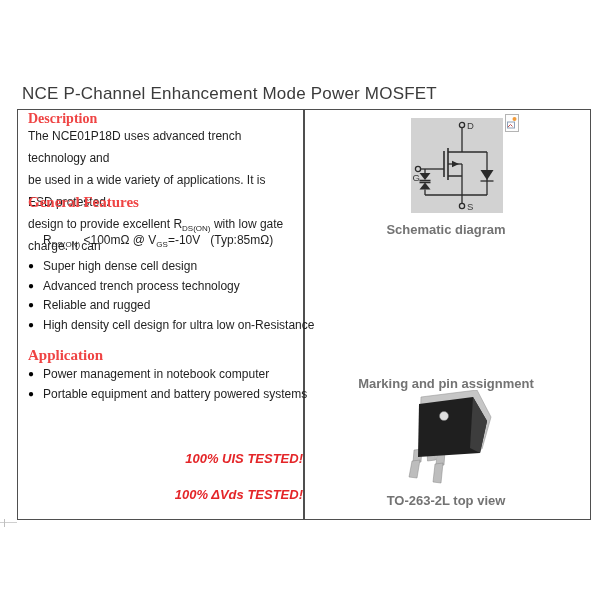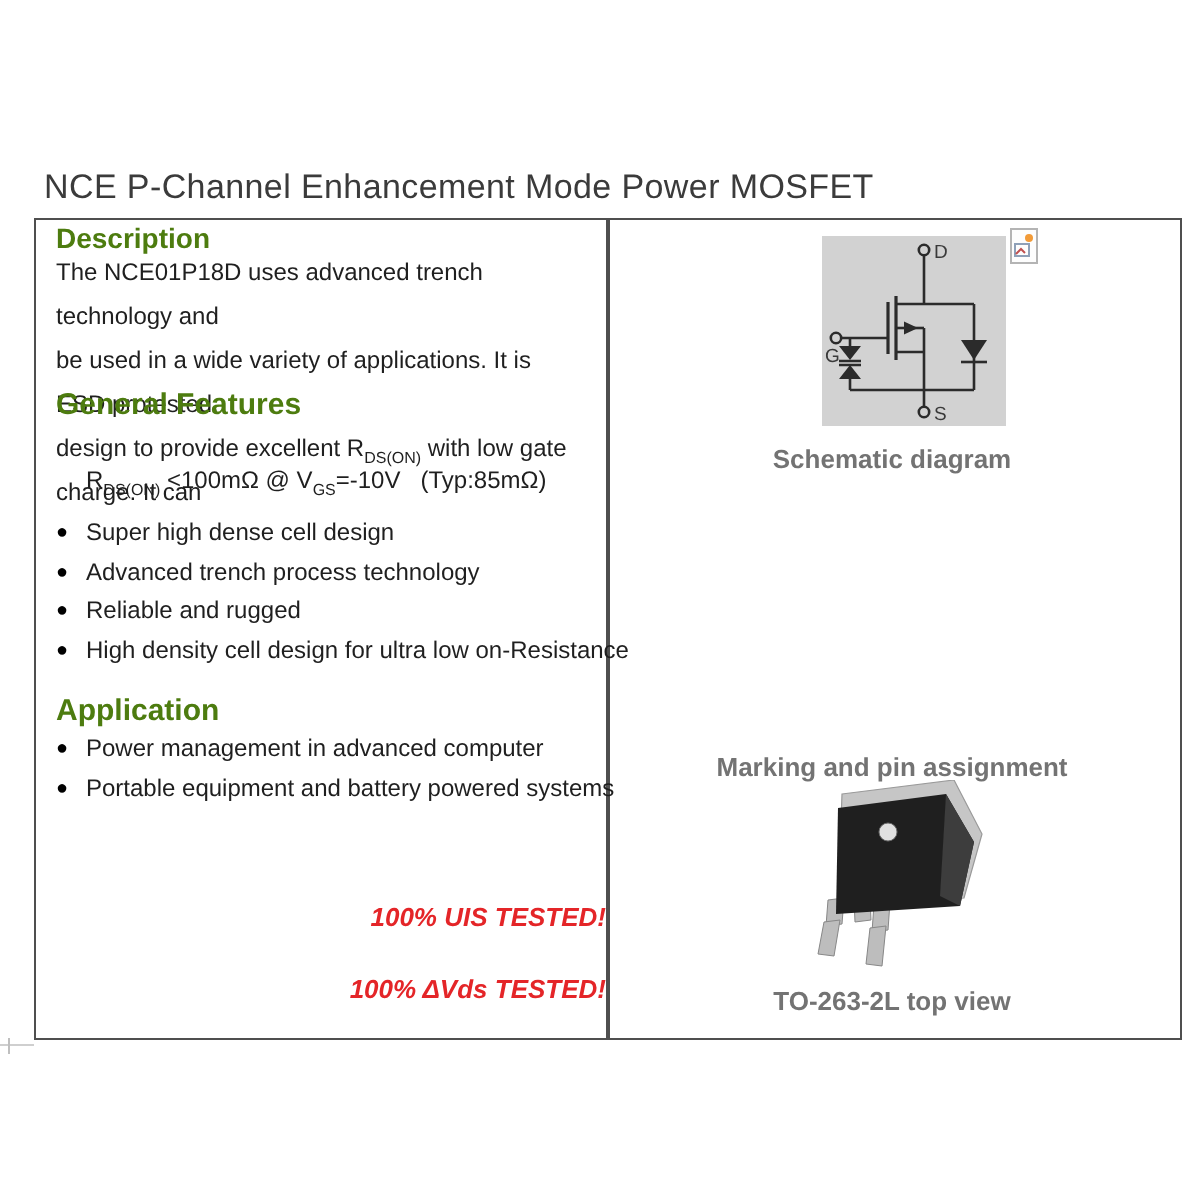"Description" .sec-heading { color: #4d7c0f -> #ef4444; font-family: none -> Liberation Serif, serif }
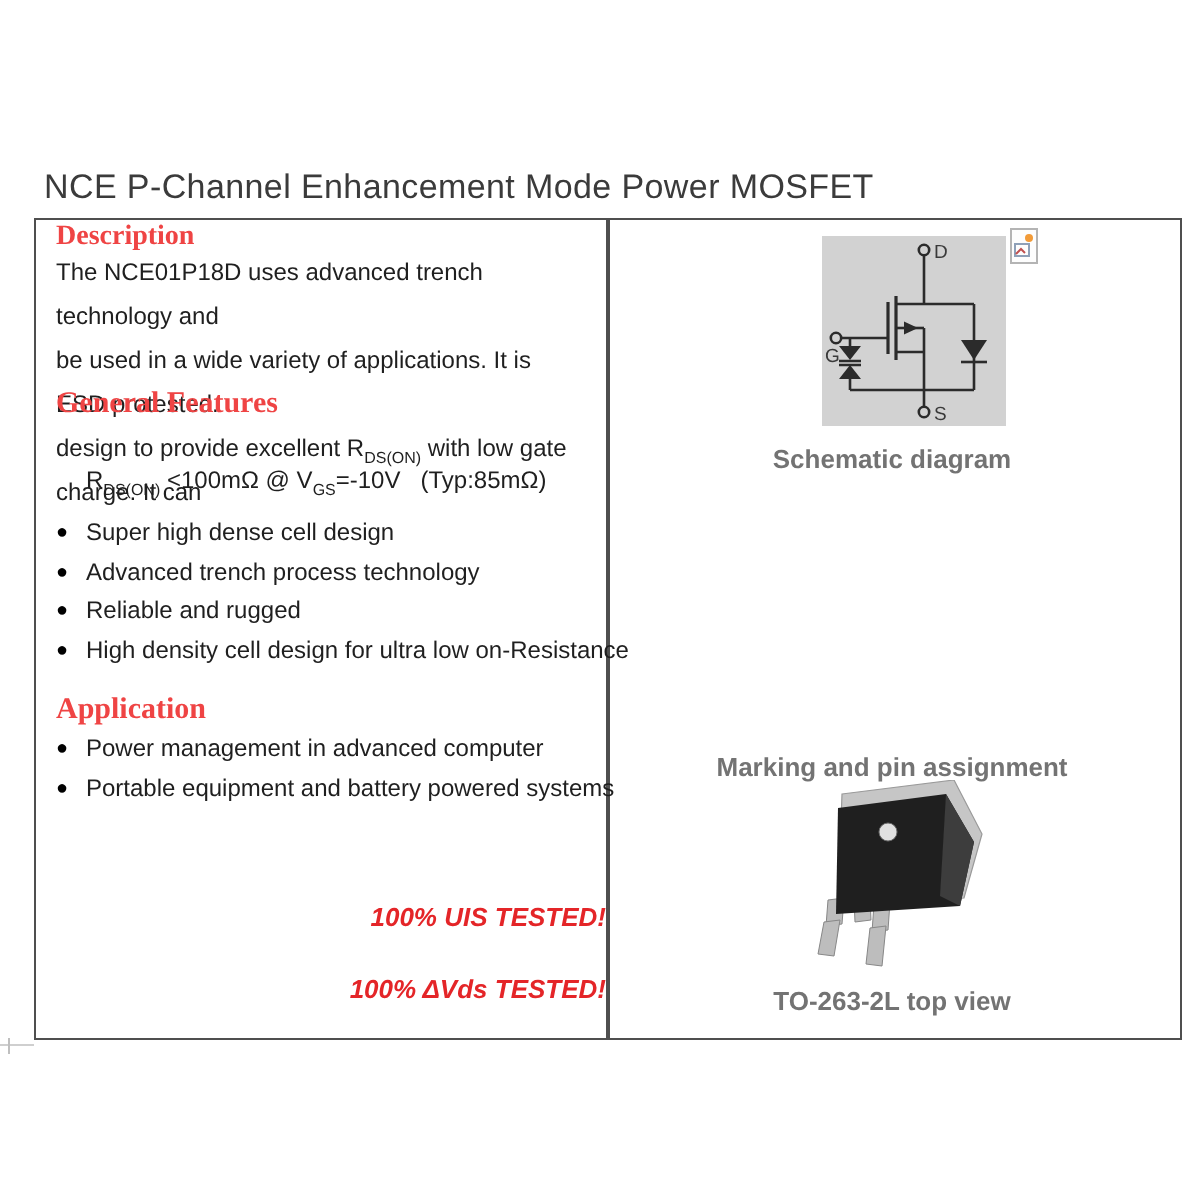"Power management in advanced computer" span { text: advanced -> notebook }
